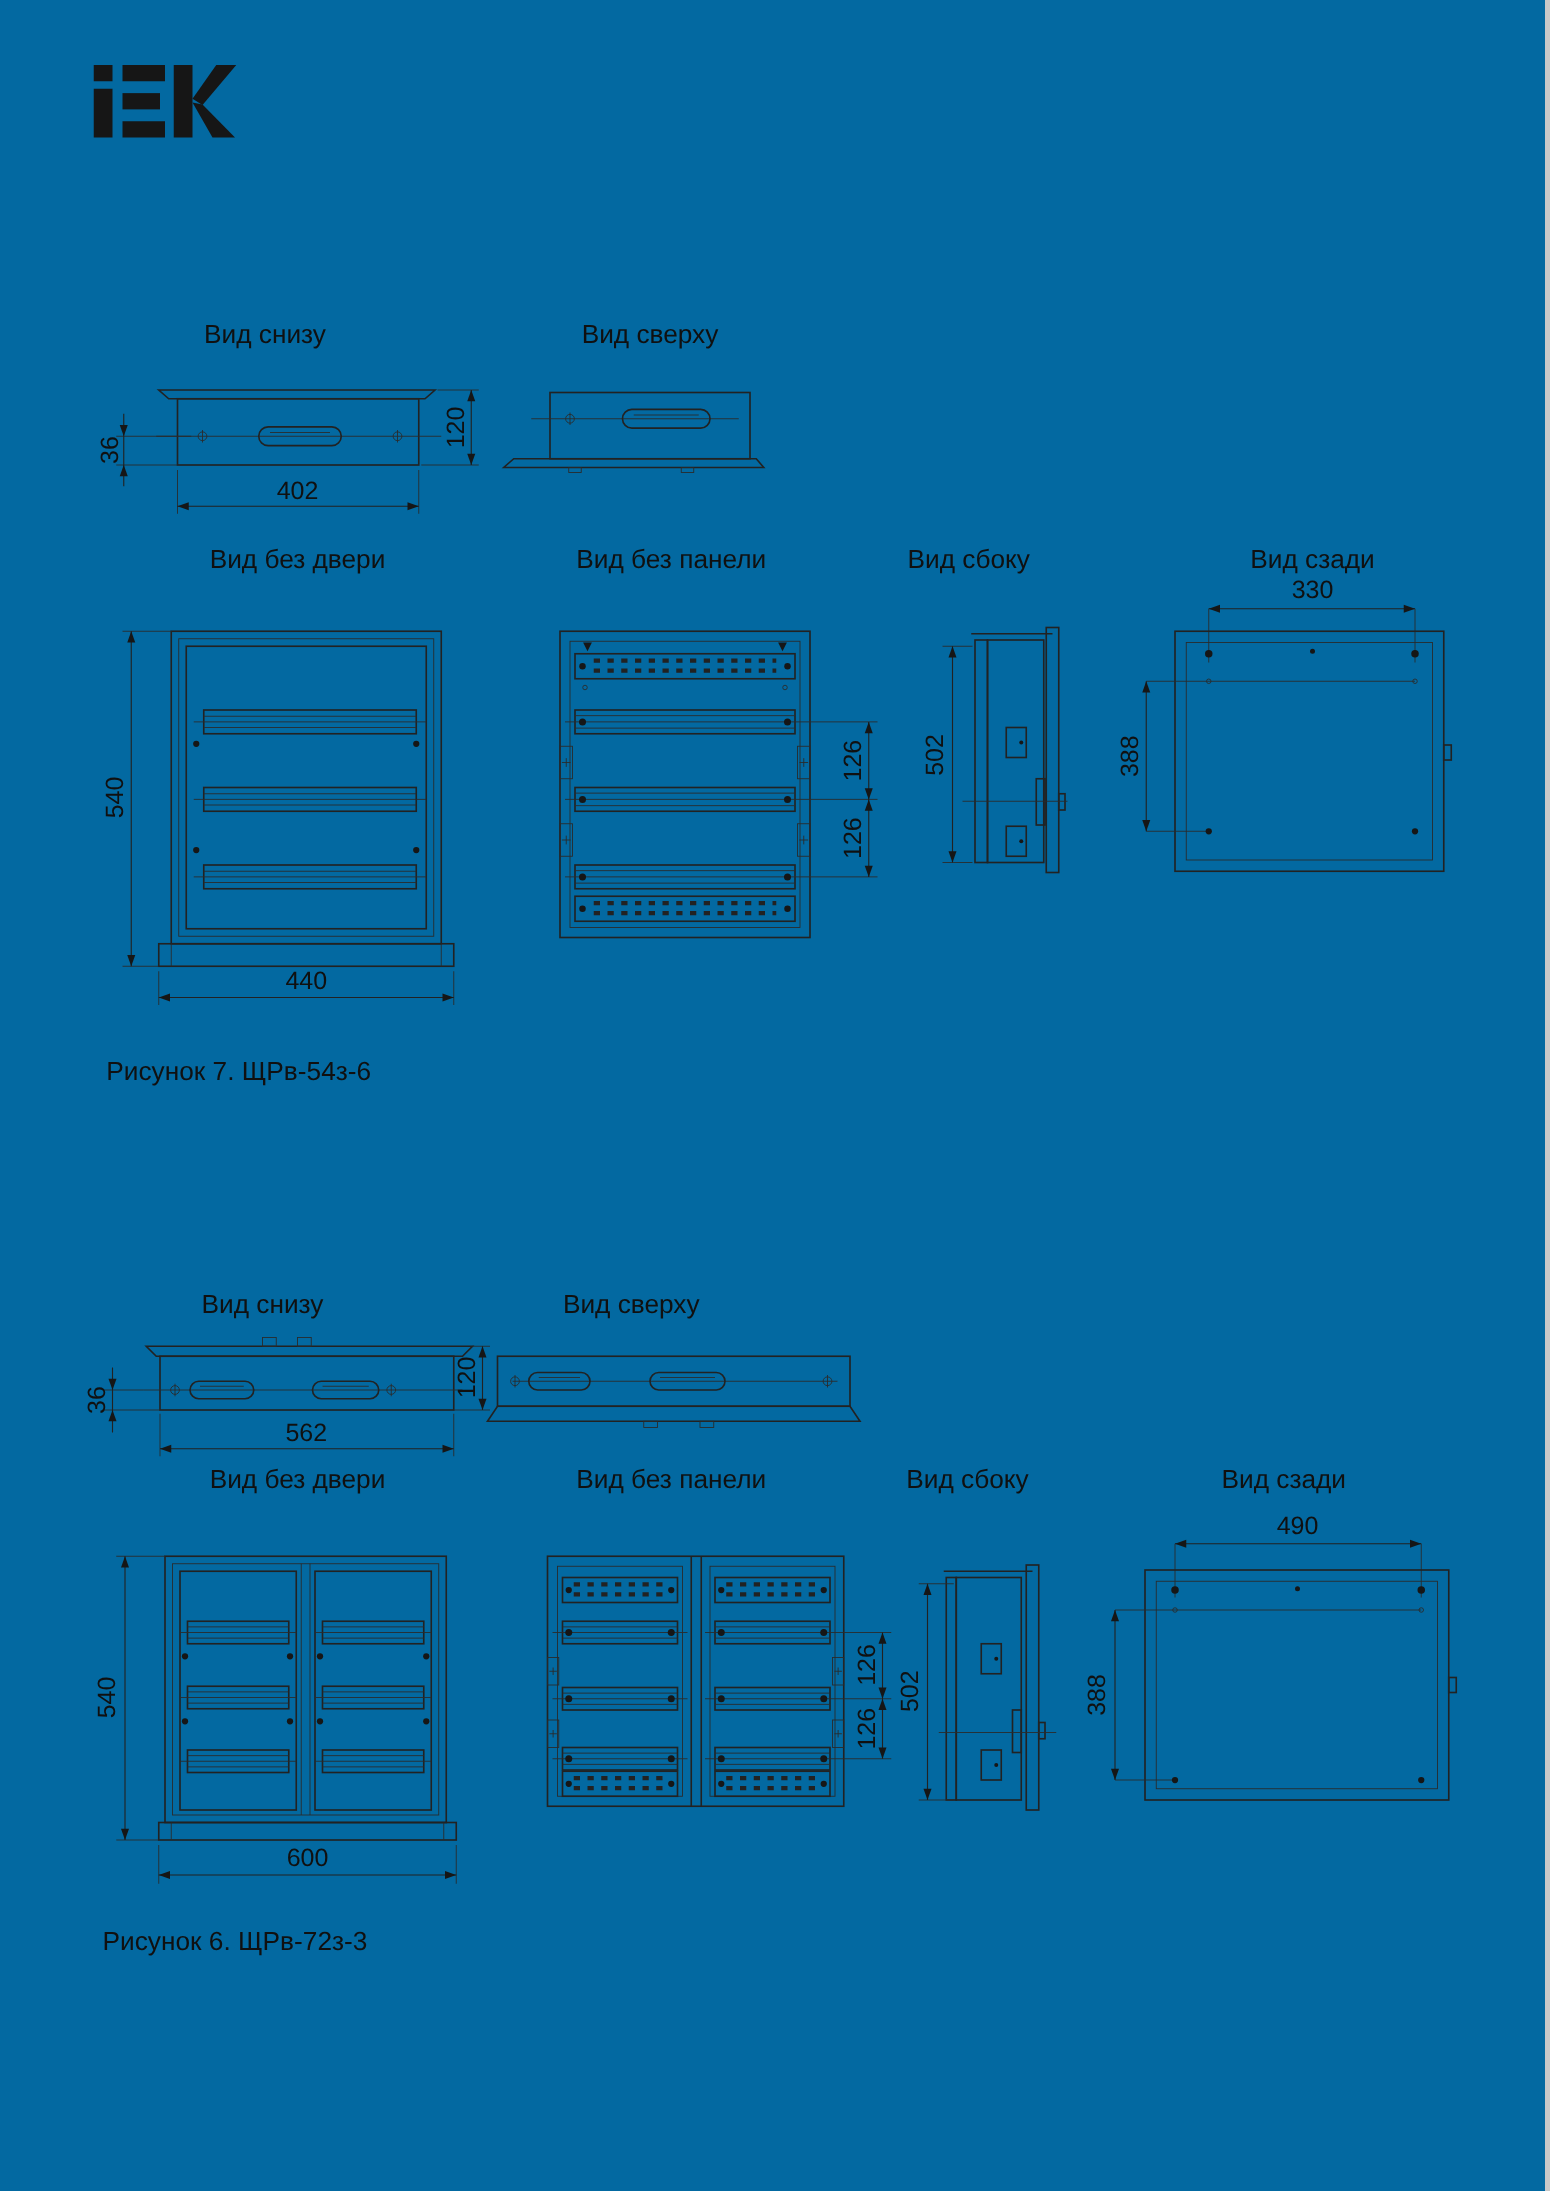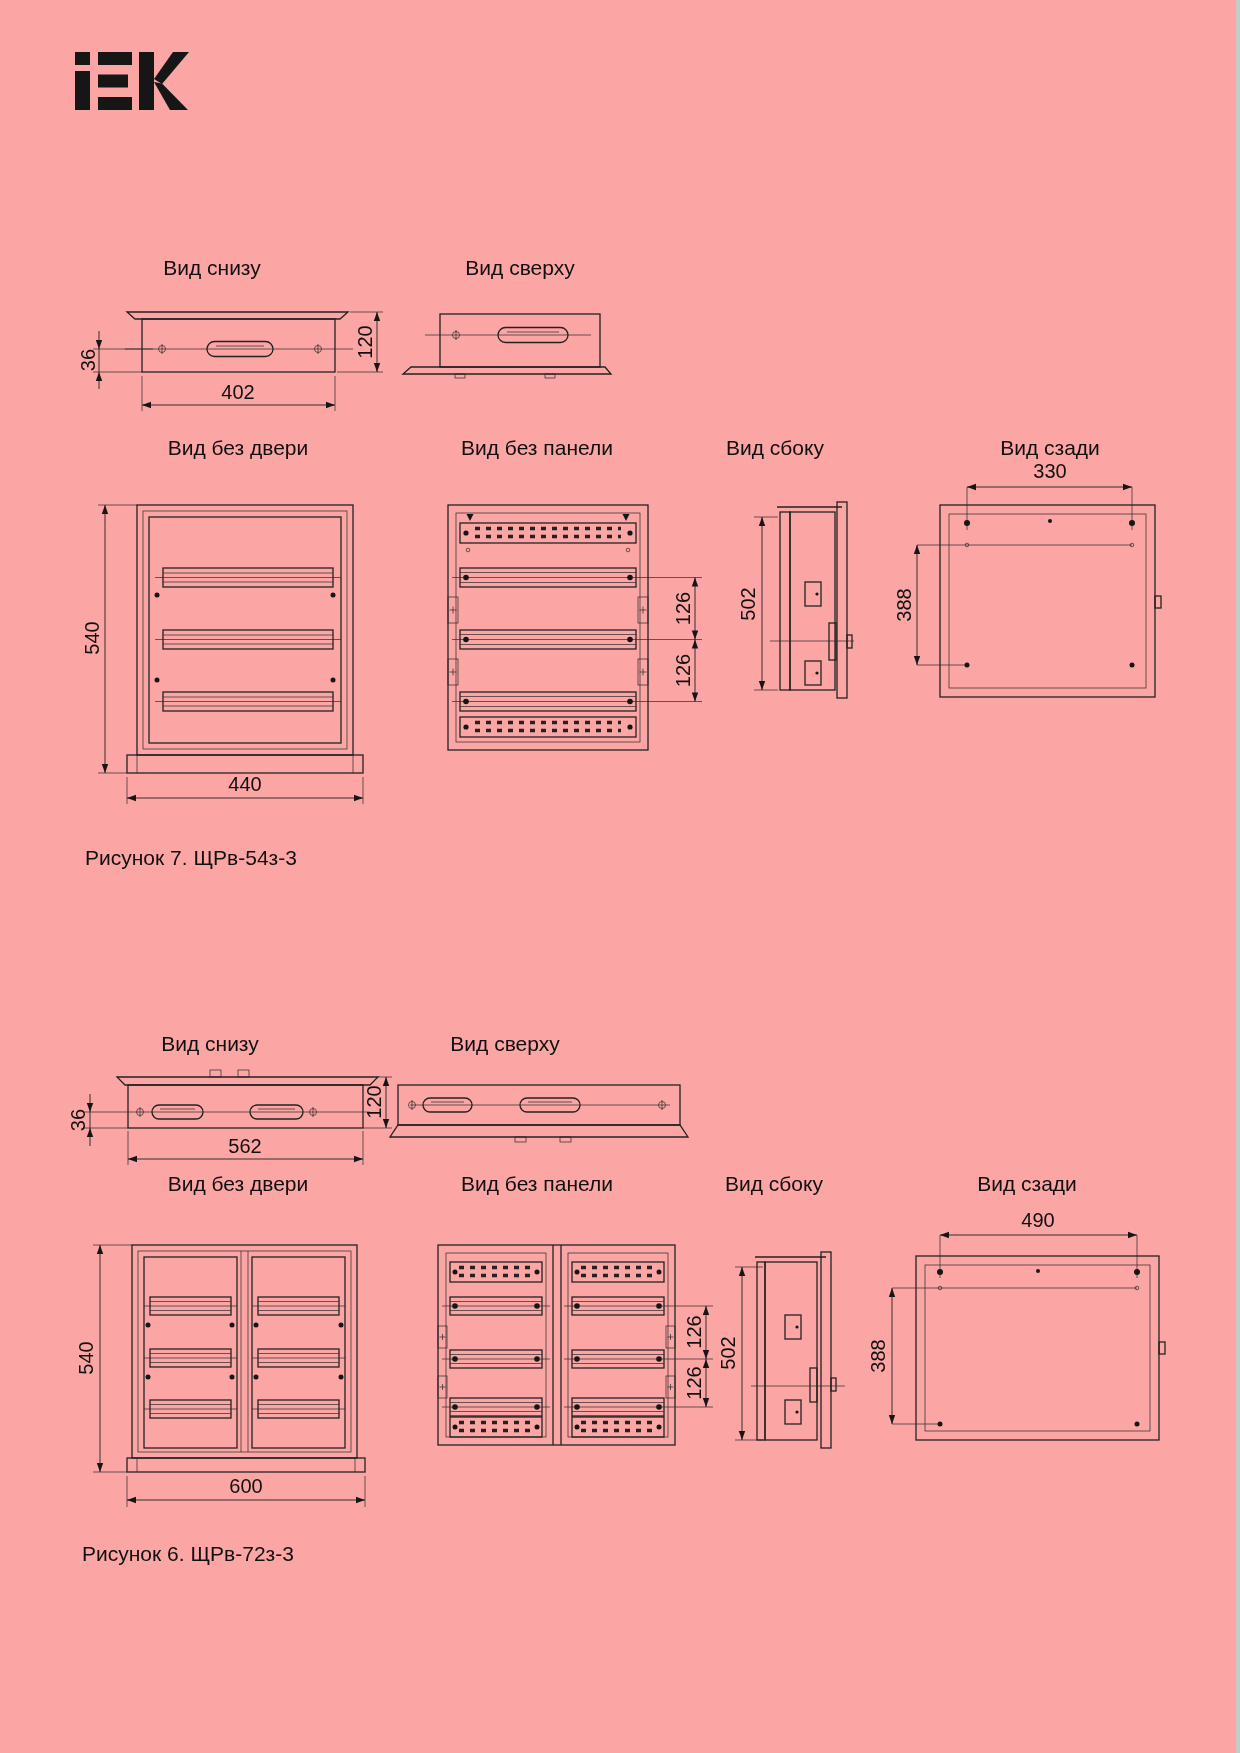"Вид снизу" #page { background: #fca5a5 -> #0369a1 }
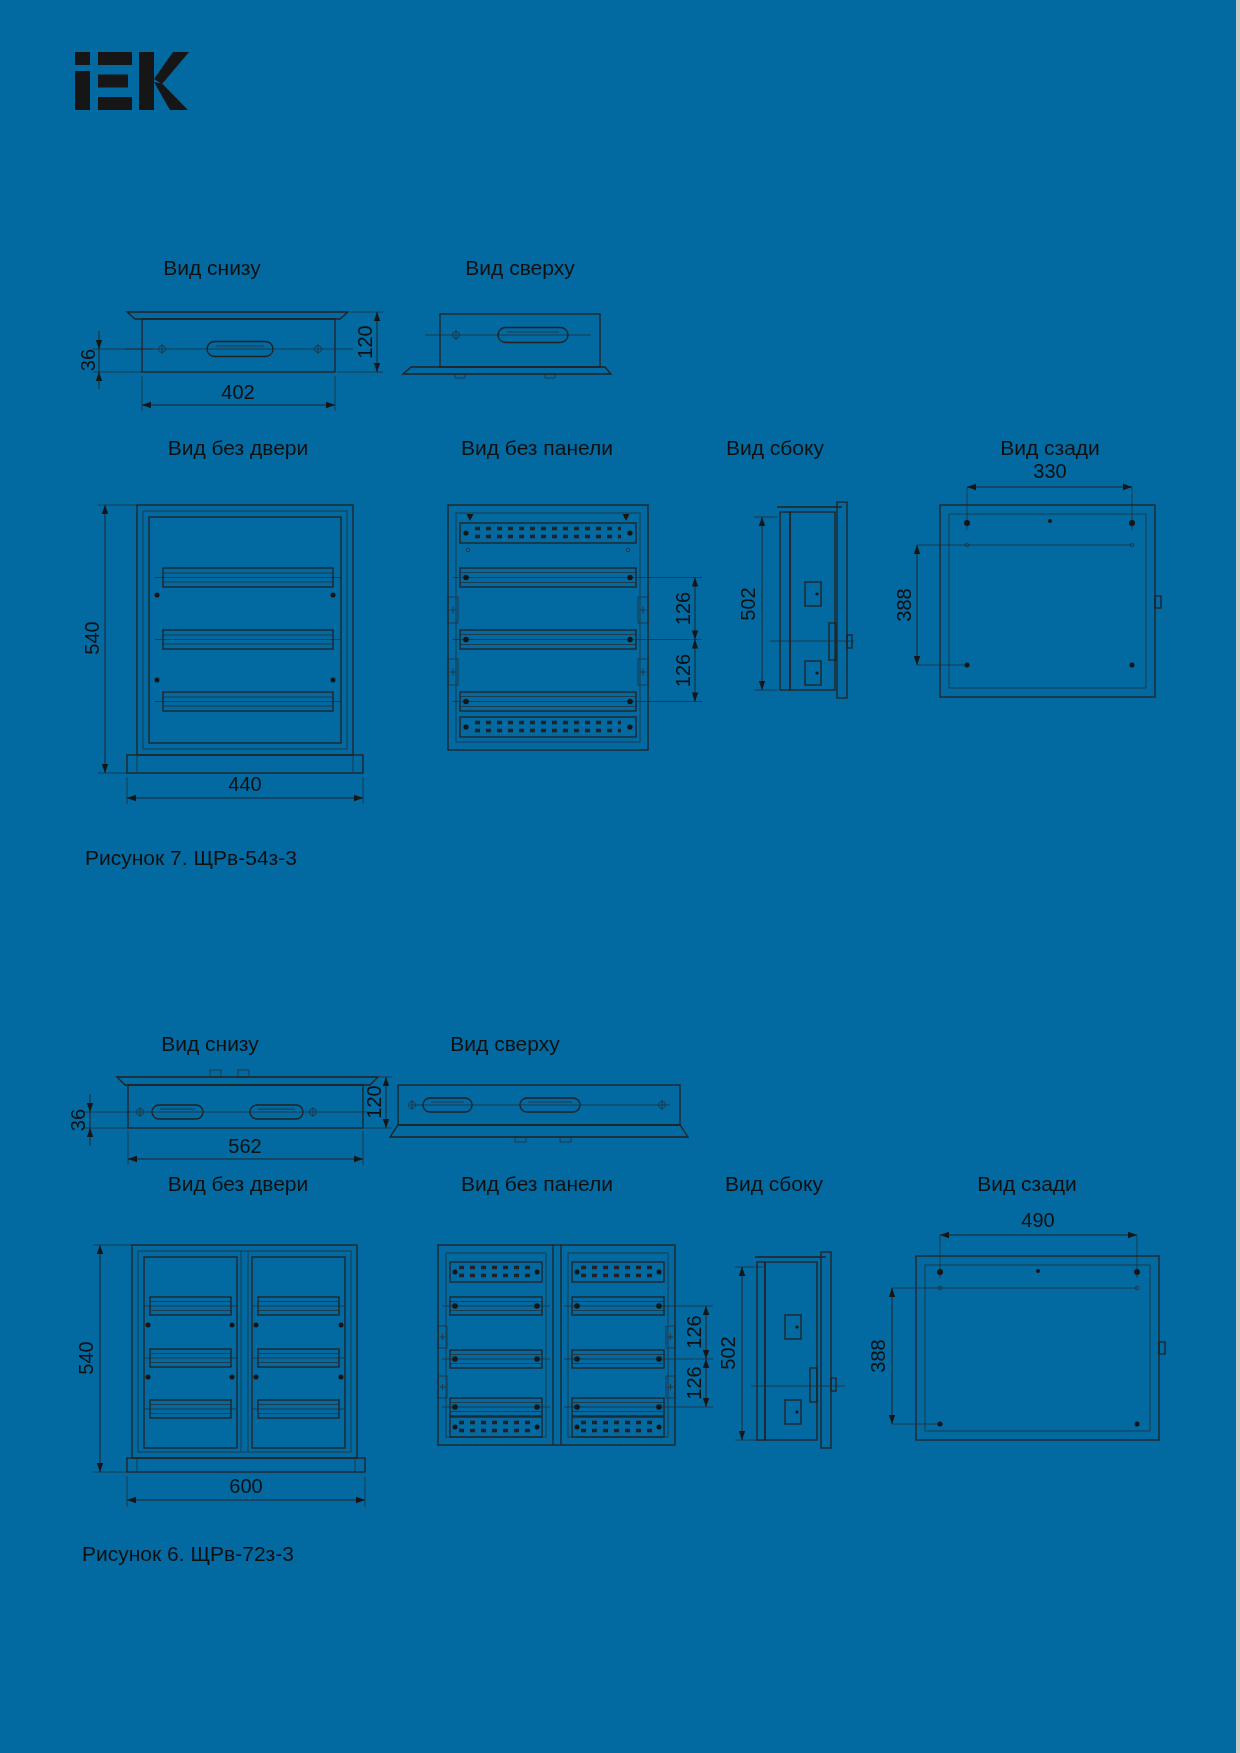"Рисунок 7. ЩРв-54з-3" div.figure-caption { text: ЩРв-54з-3 -> ЩРв-54з-6 }
